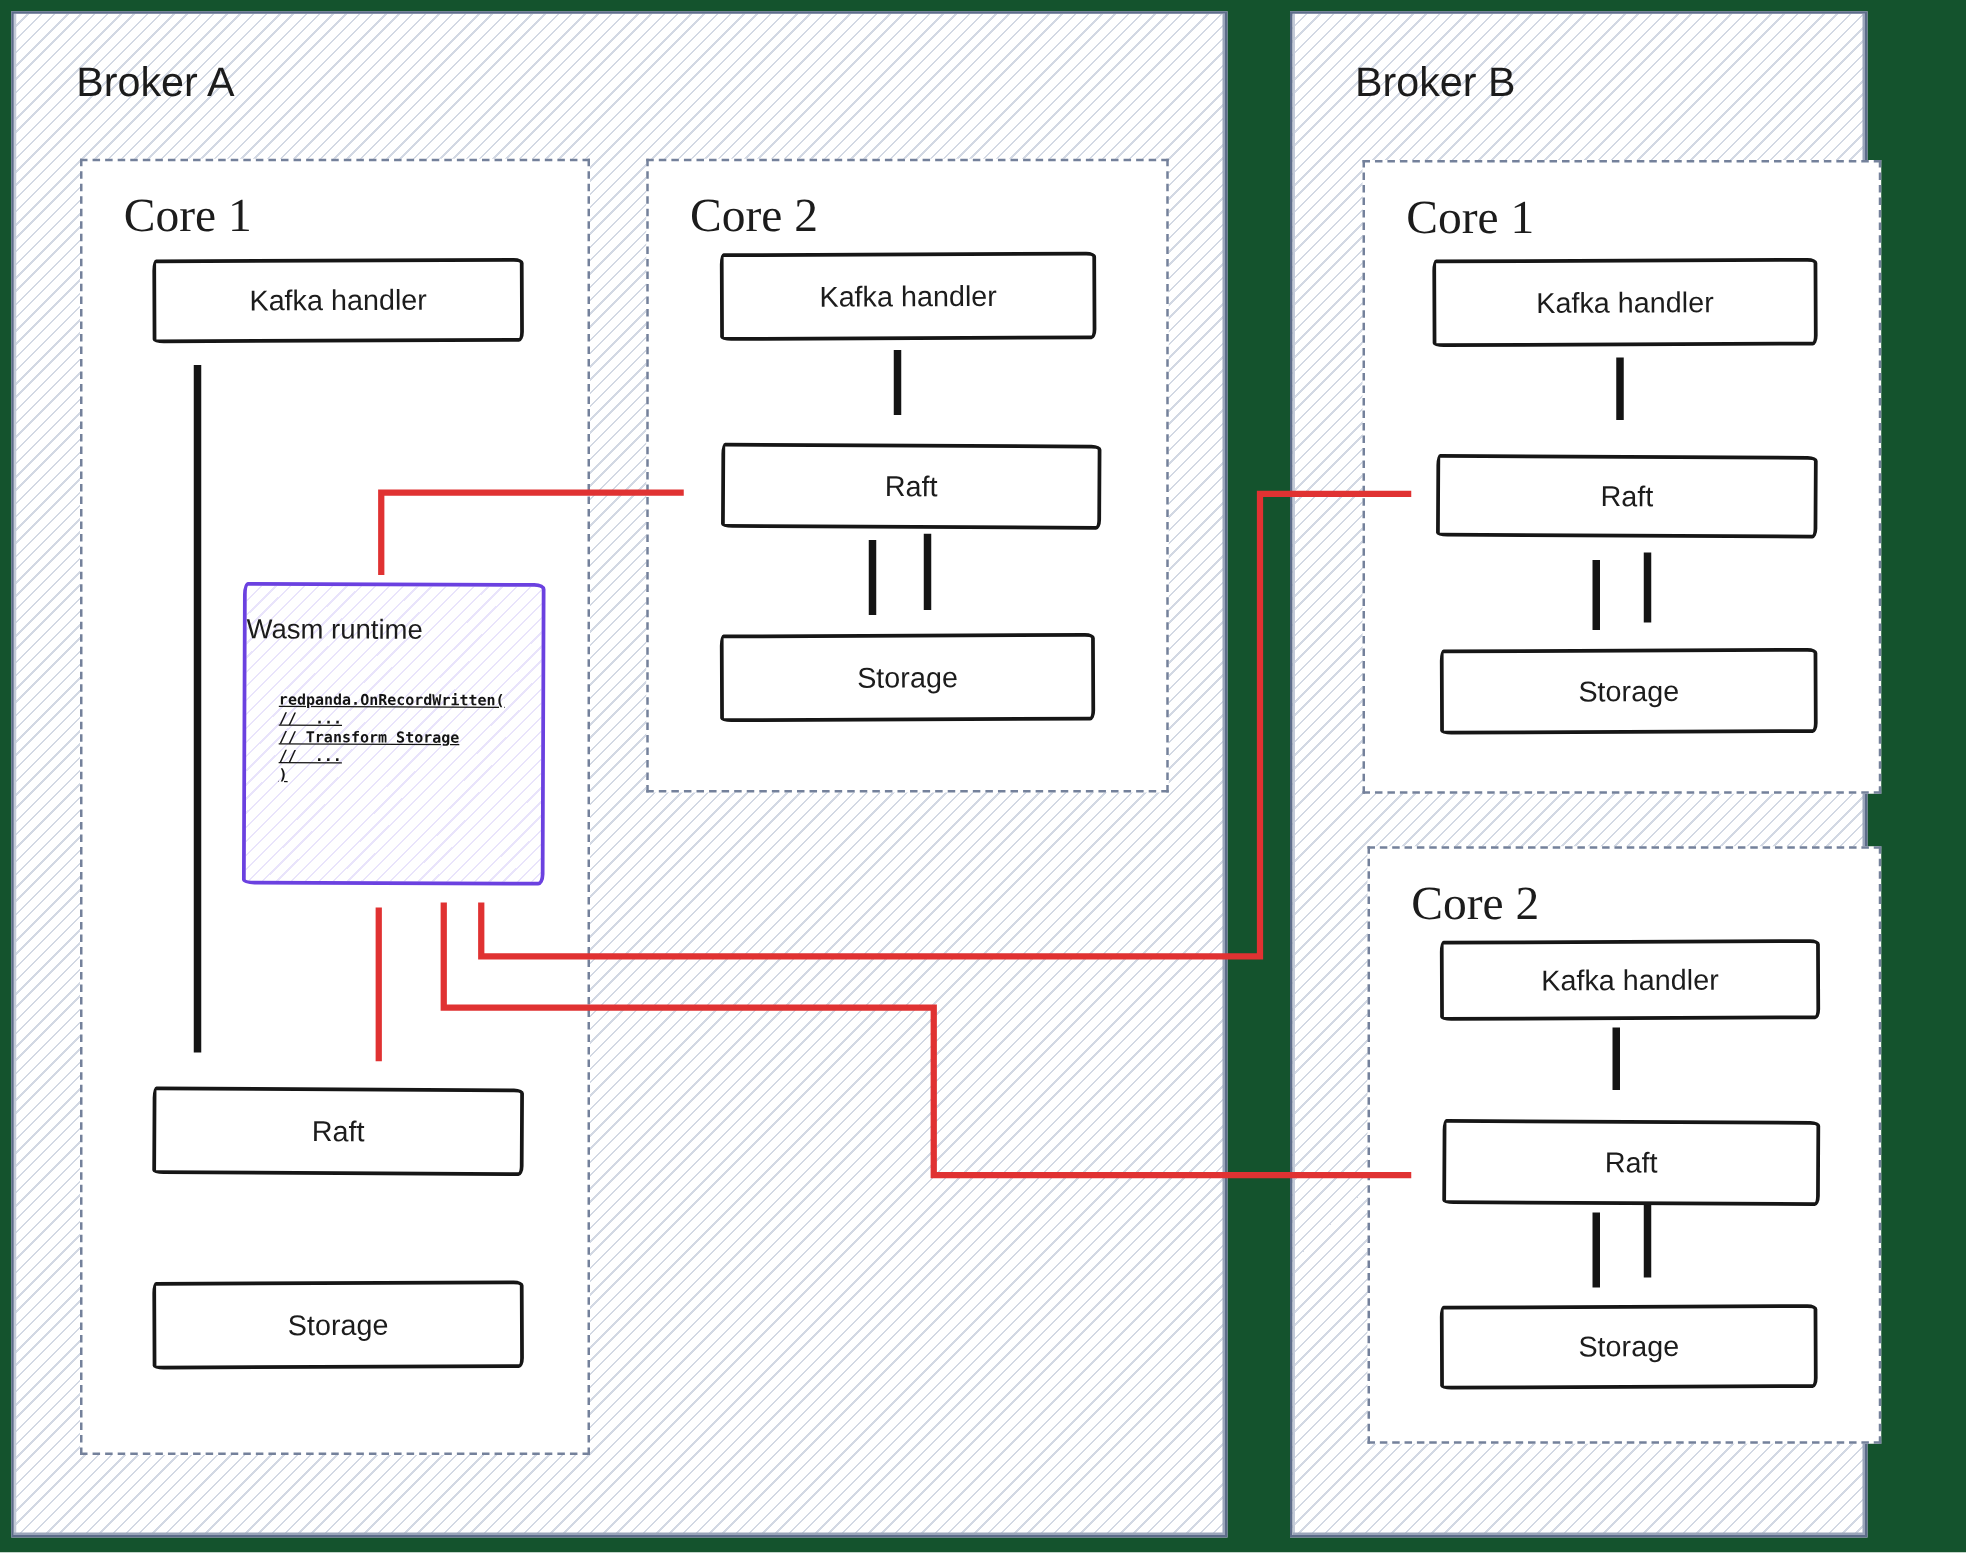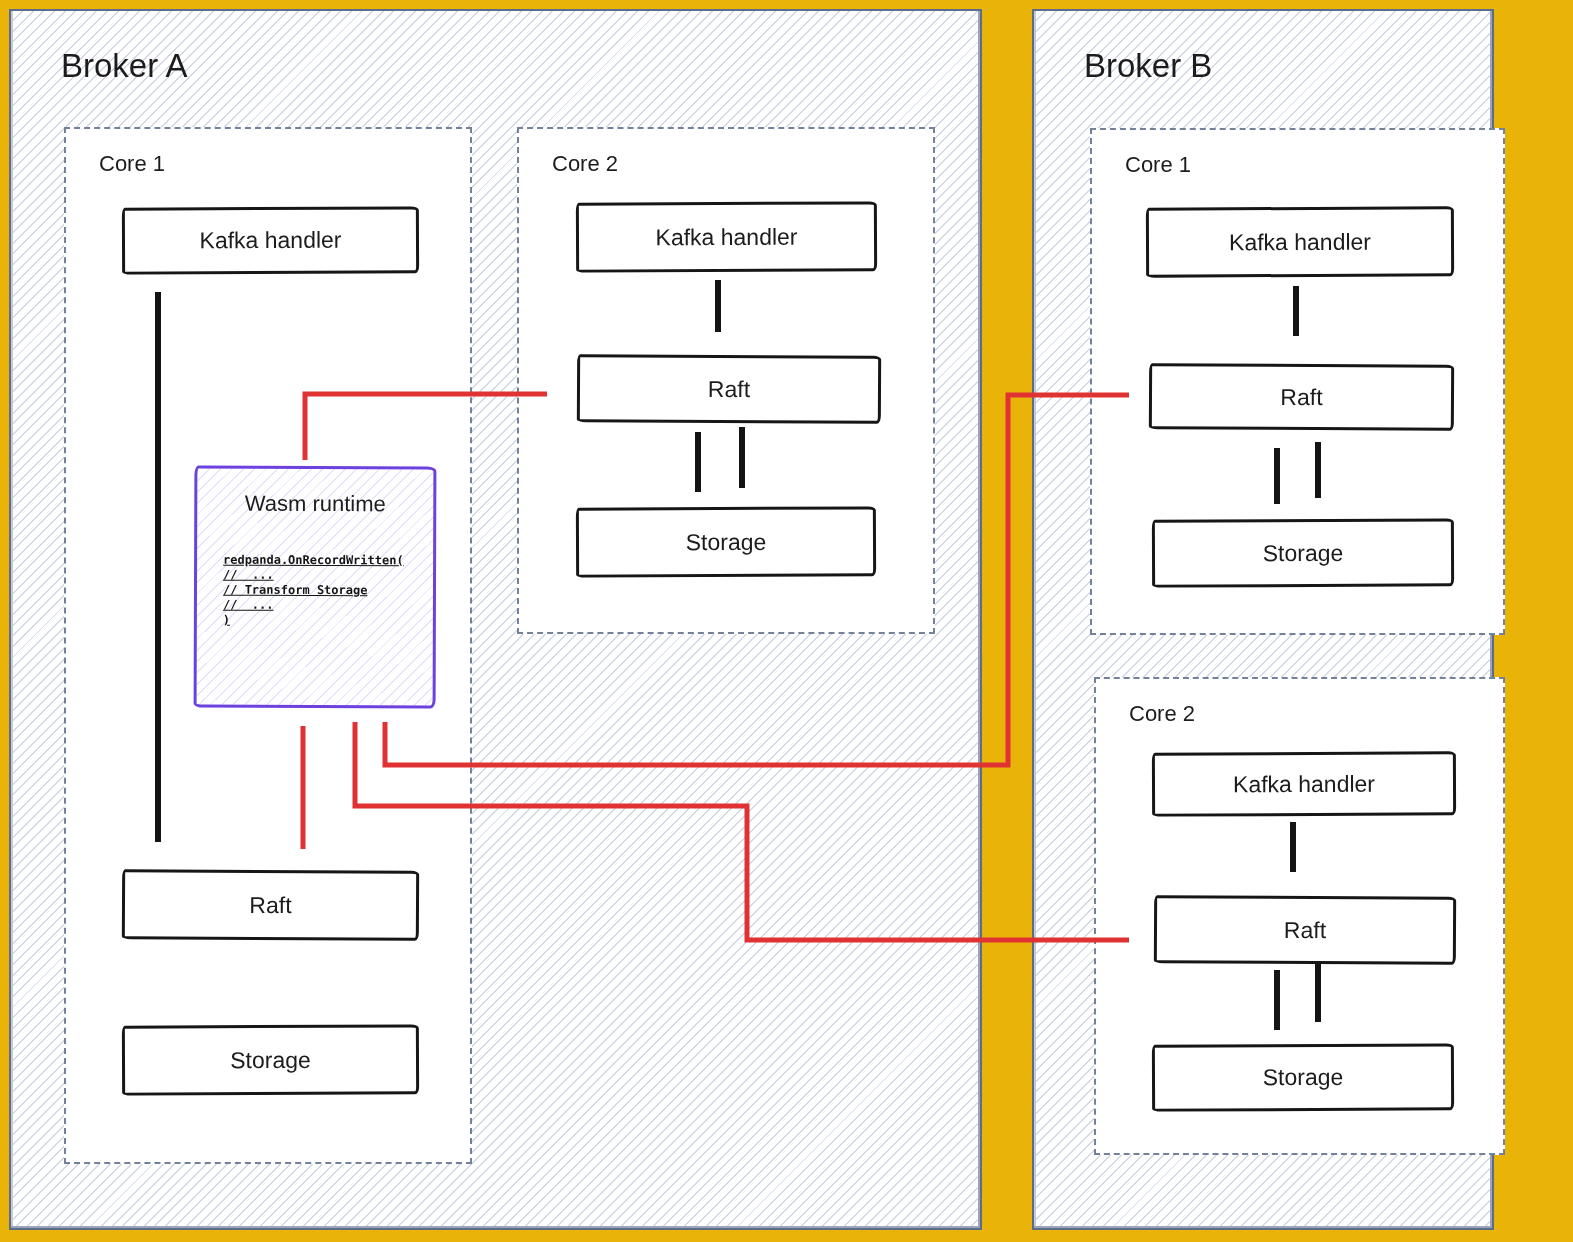"Broker A" .canvas { background: #eab308 -> #14532d }
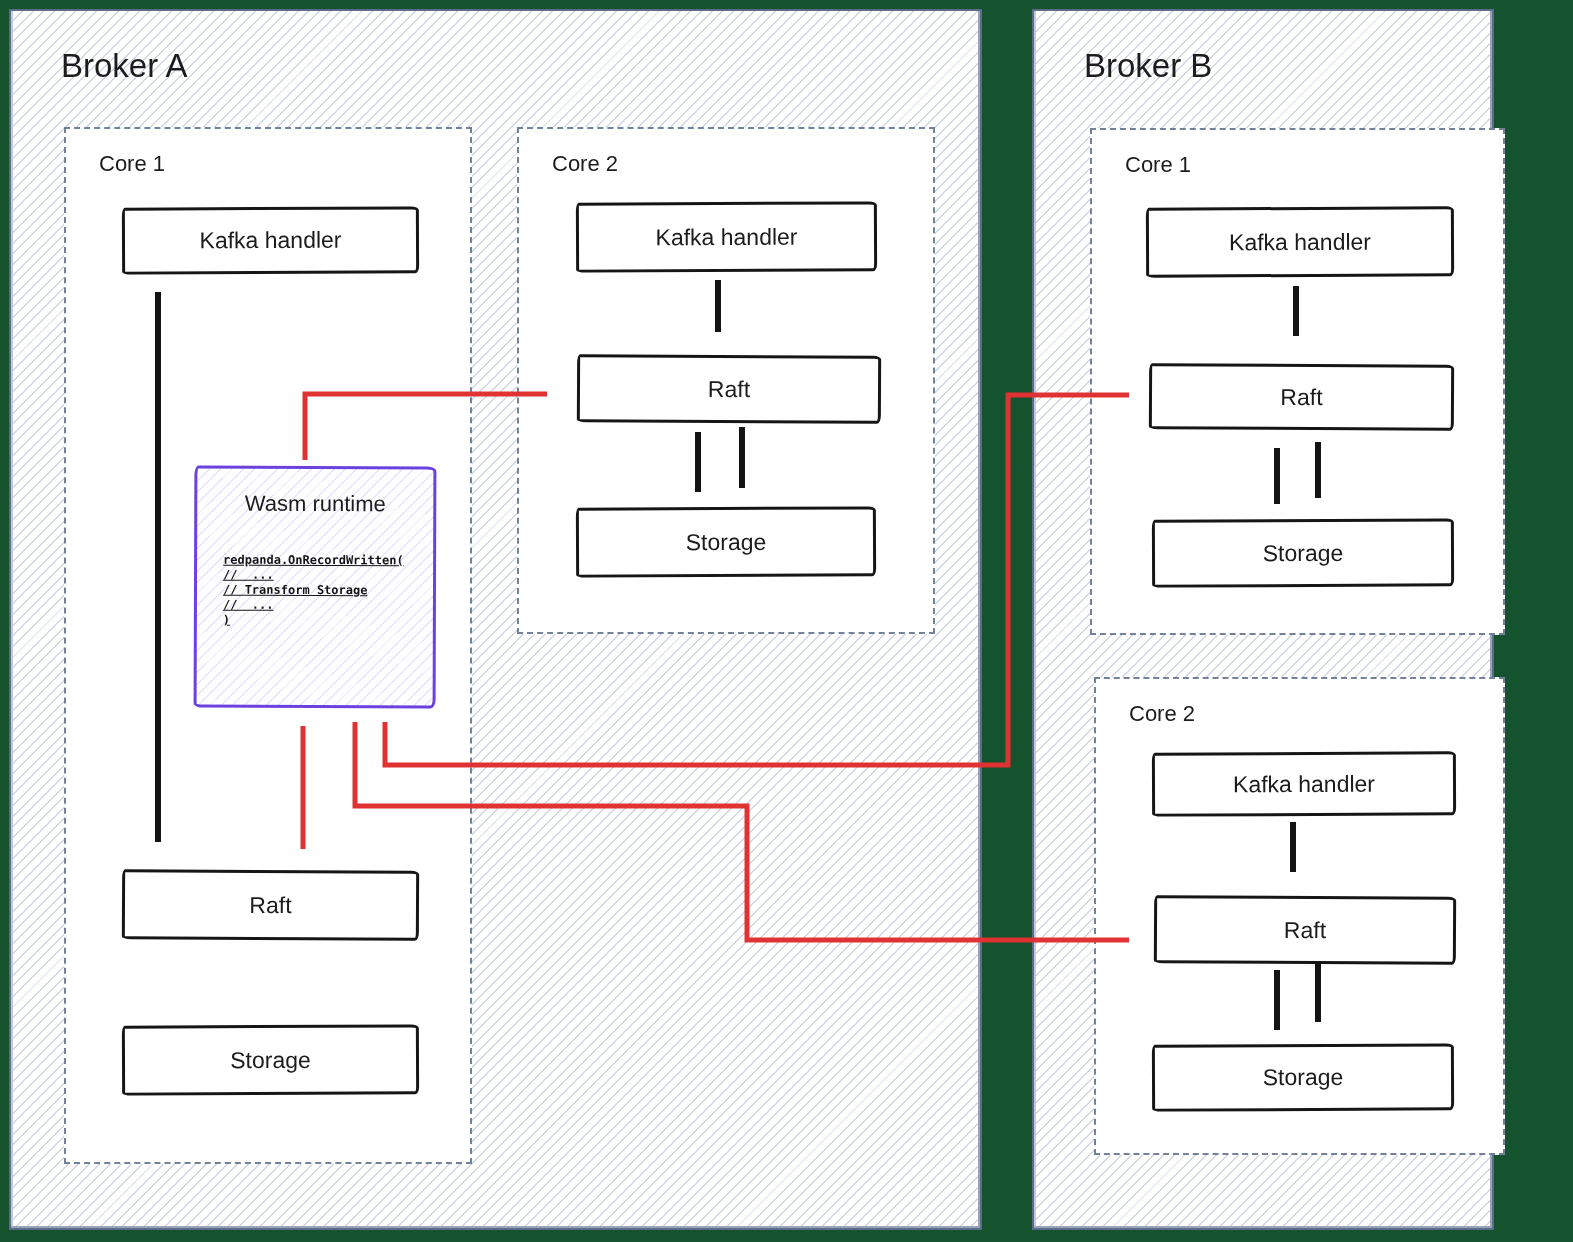"Core 1" .core-label { font-family: none -> Liberation Serif, serif; font-size: 22px -> 38px }
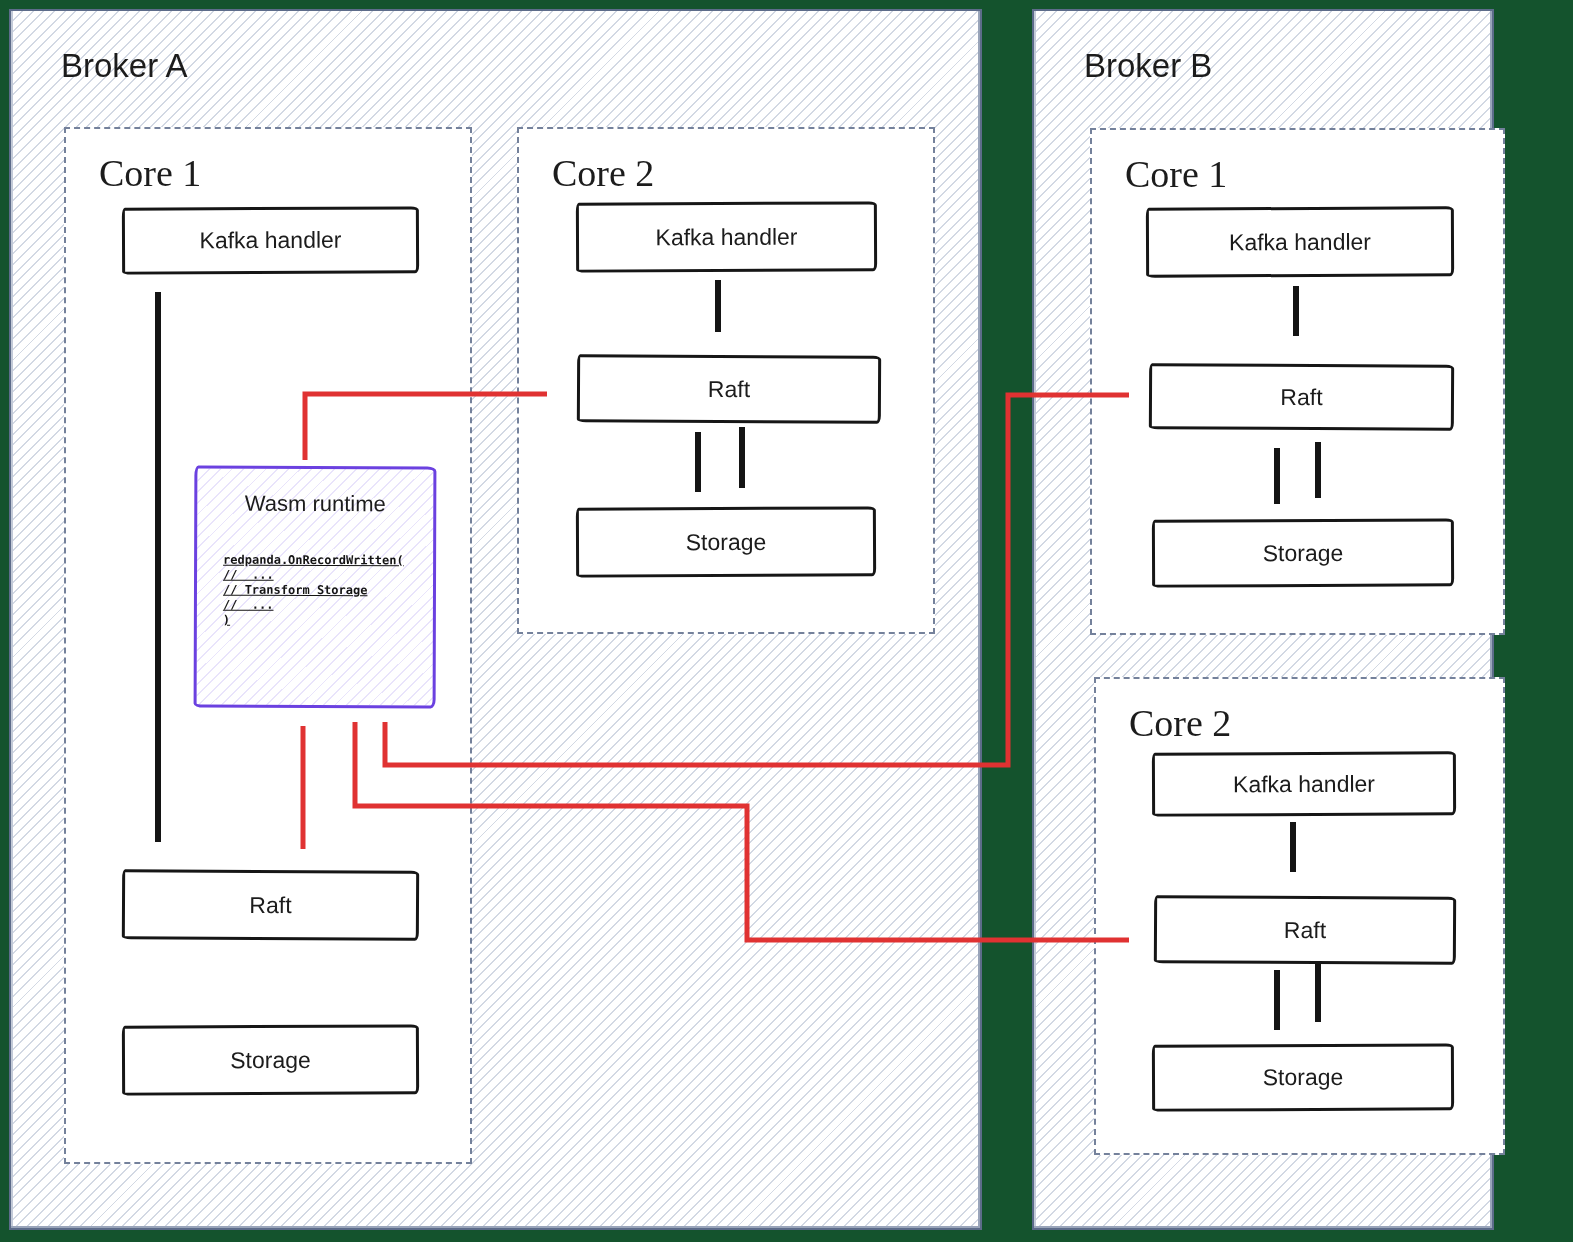"Wasm runtime" .wasm-title { text-align: center -> left }
